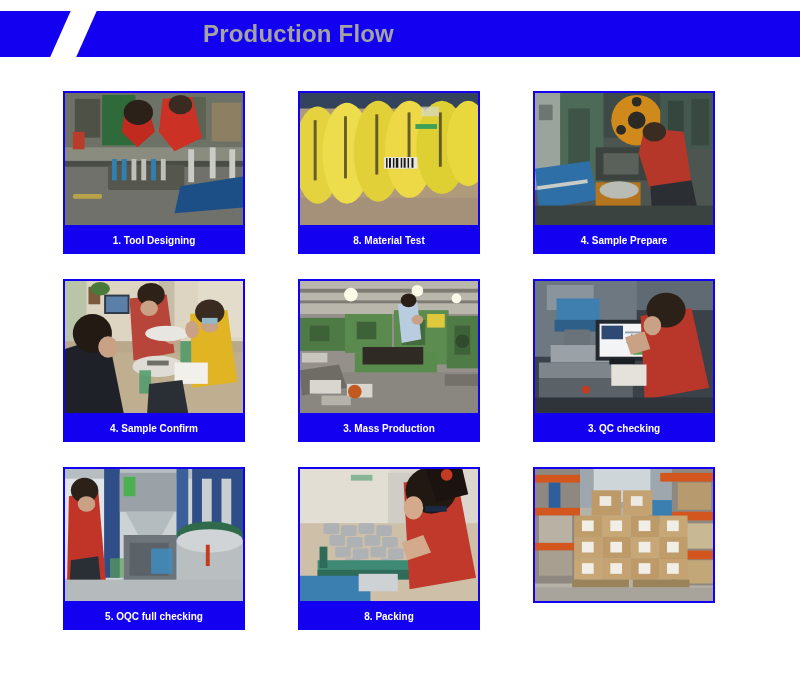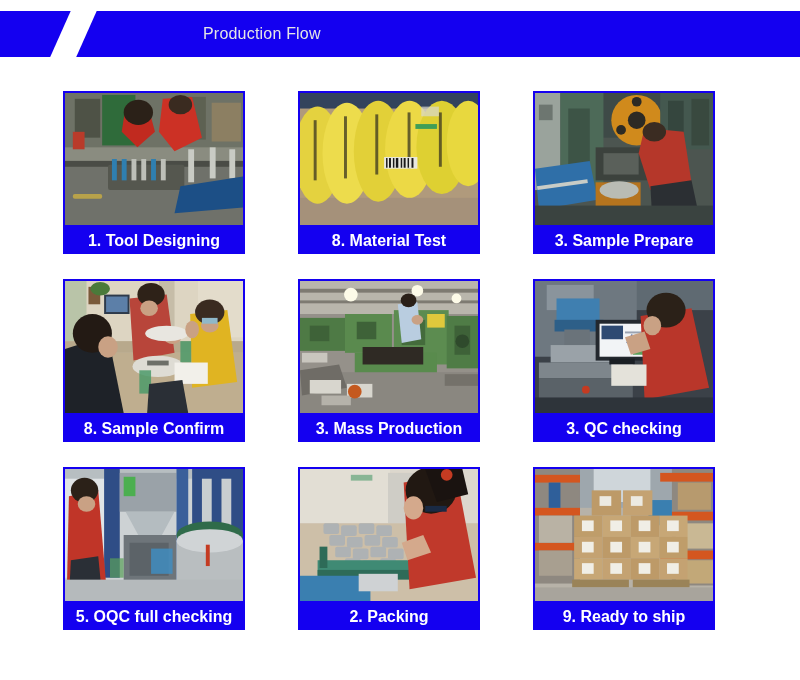"Production Flow" .banner-title { color: #e5e5e5 -> #a3a3a3; font-size: 16px -> 24px; font-weight: normal -> bold }
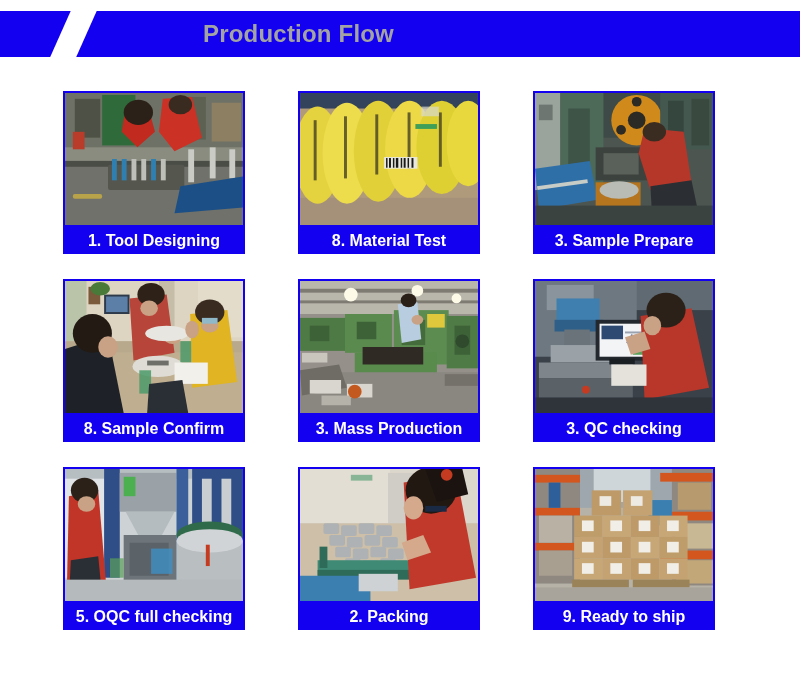"1. Tool Designing" .caption { font-size: 16px -> 10px }
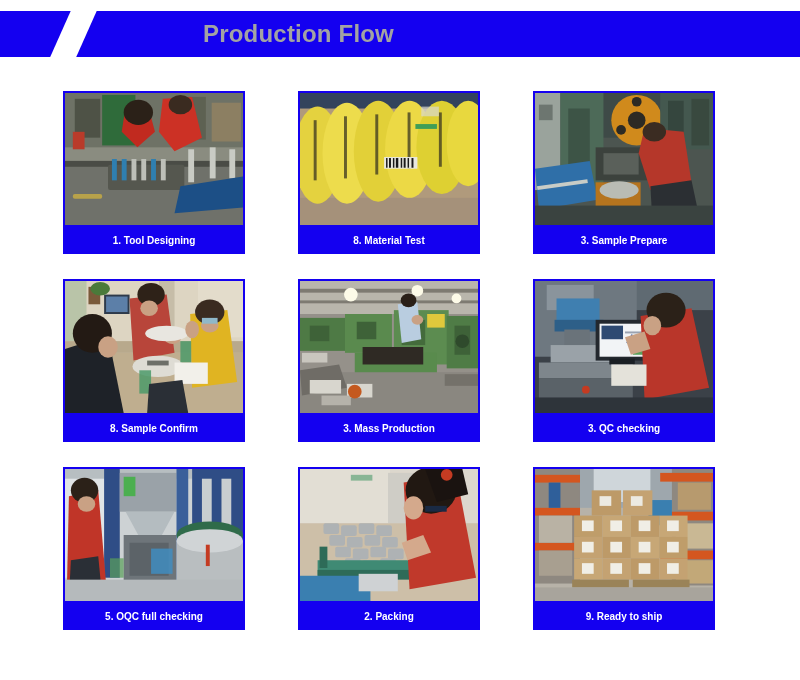"3. Sample Prepare" div.caption { text: 3 -> 4 }
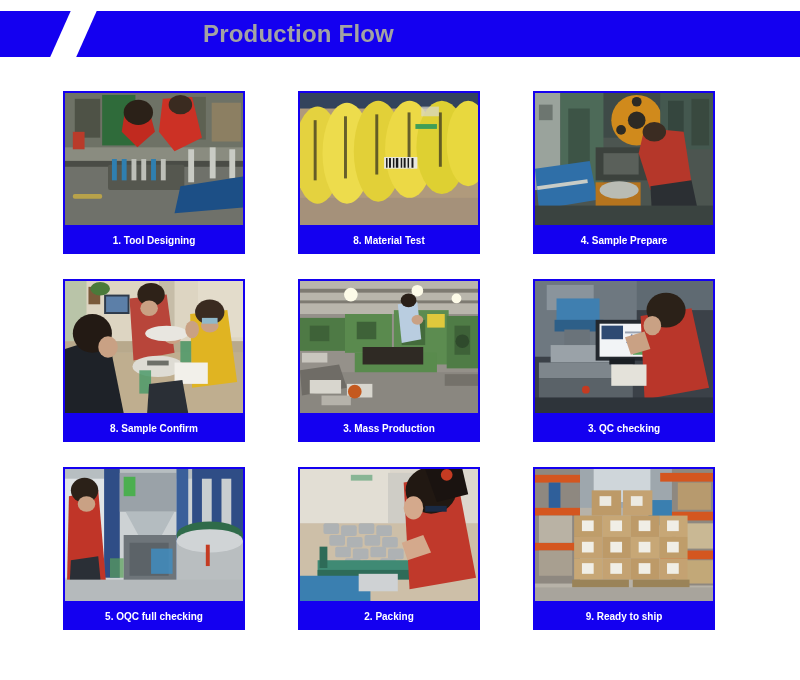"8. Sample Confirm" div.caption { text: 8 -> 4 }
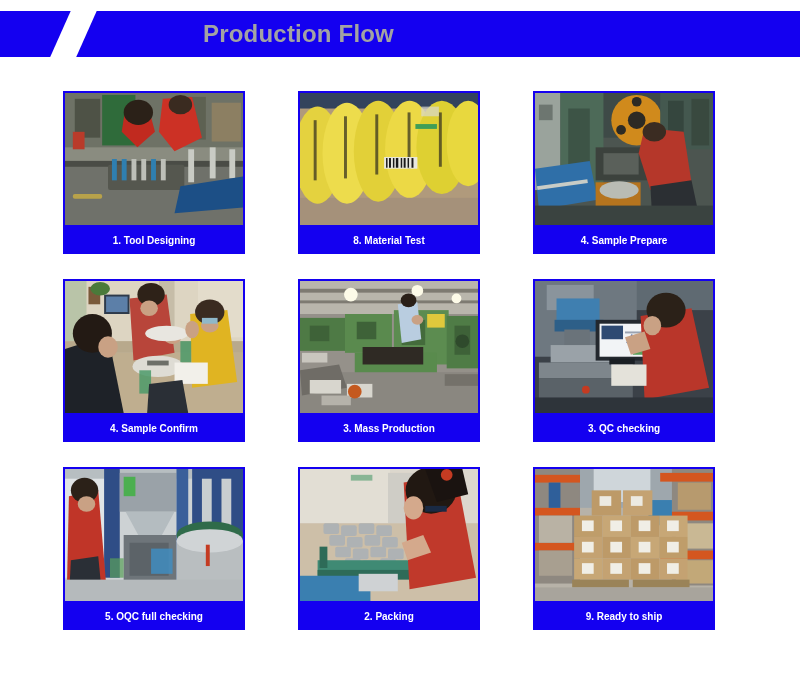"2. Packing" div.caption { text: 2 -> 8 }
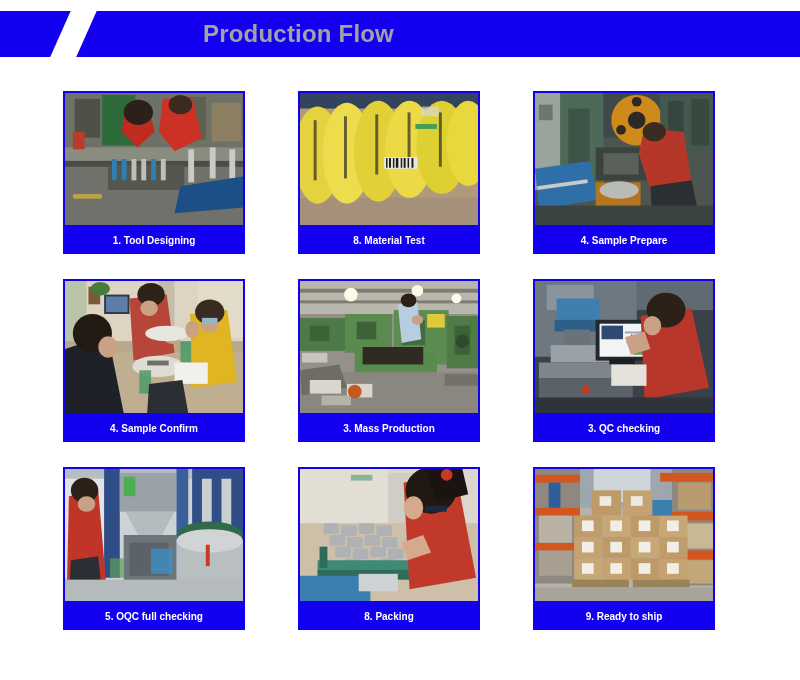"9. Ready to ship" div.caption { html: <div>9. Ready to ship</div> -> none }
